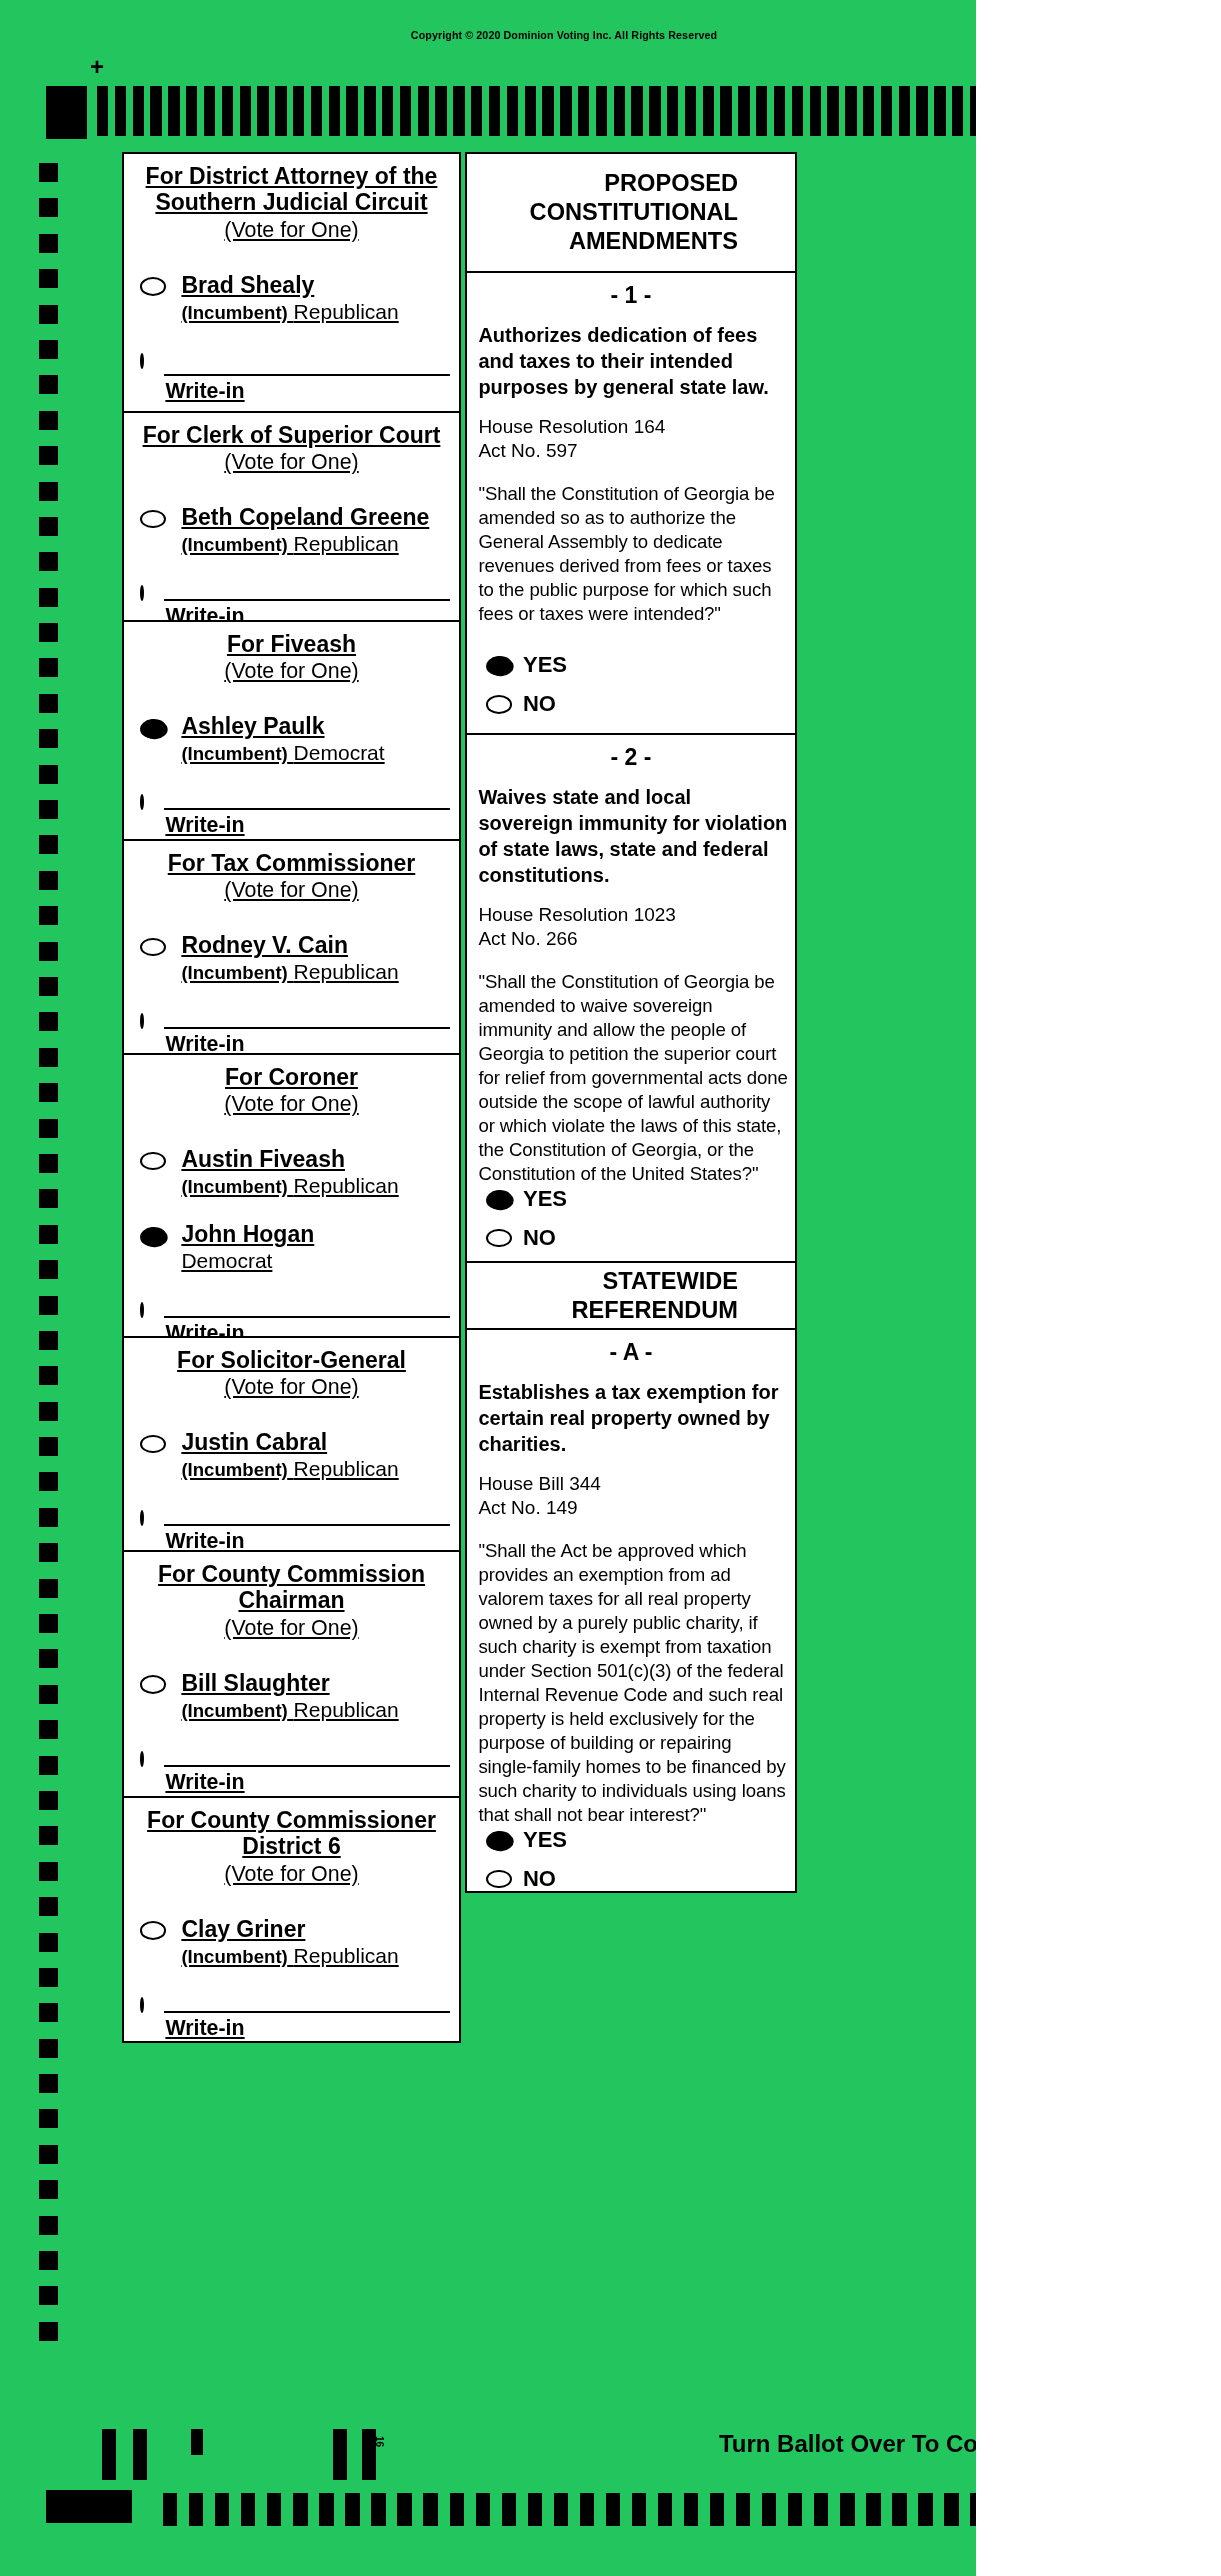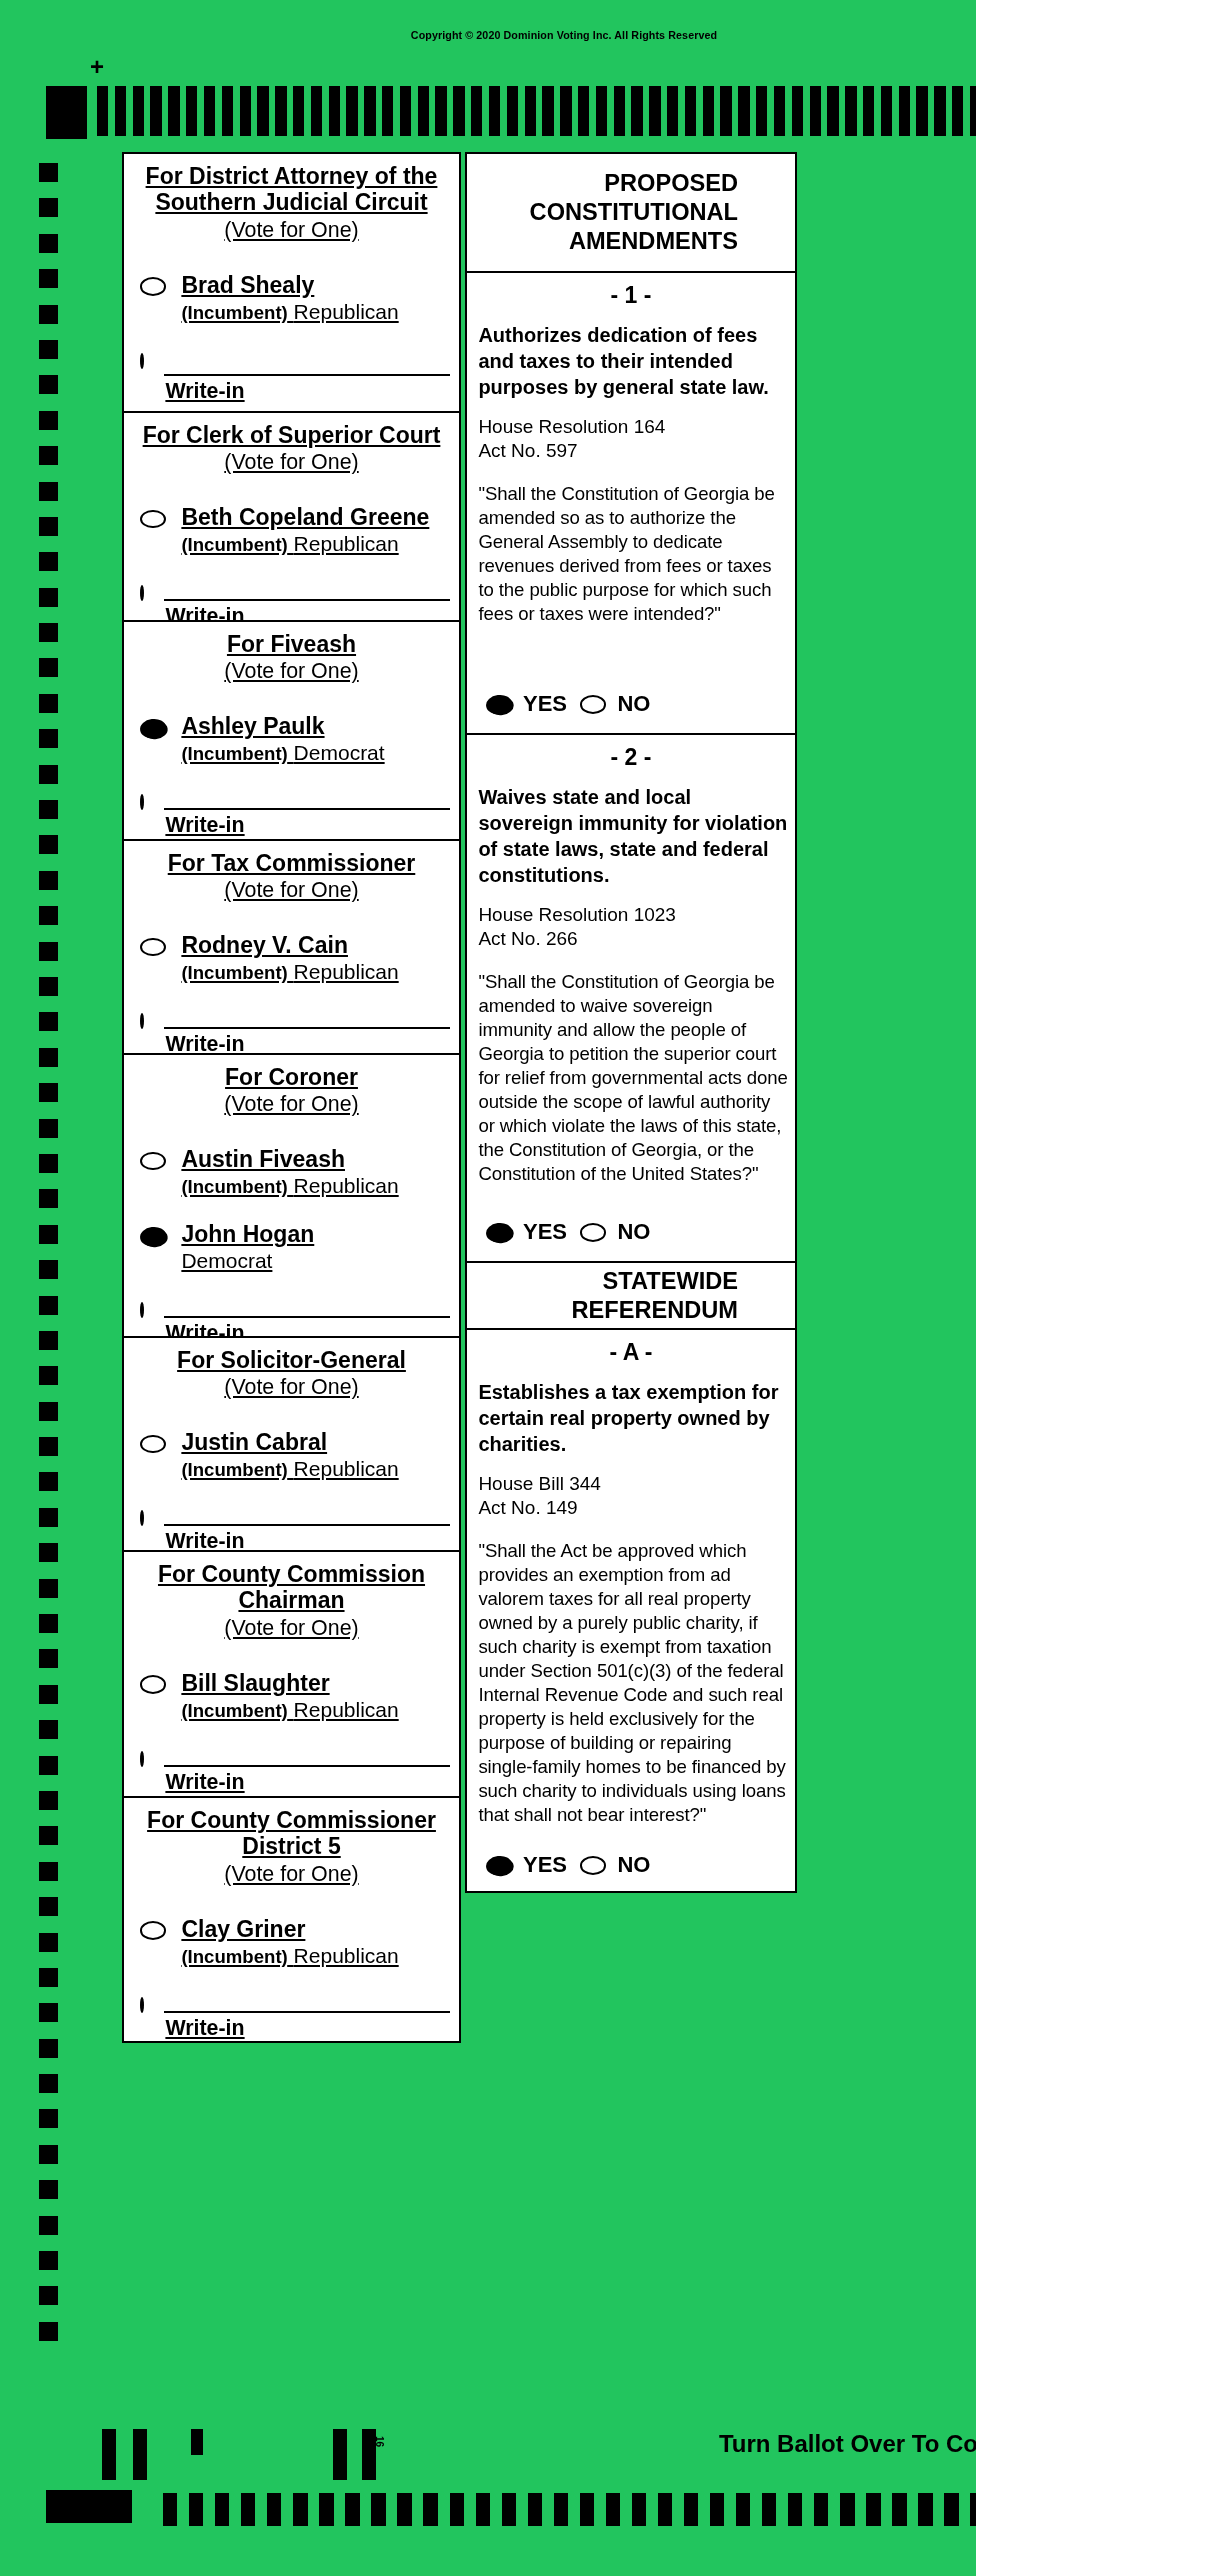"YES" .opt-list { flex-direction: none -> column }
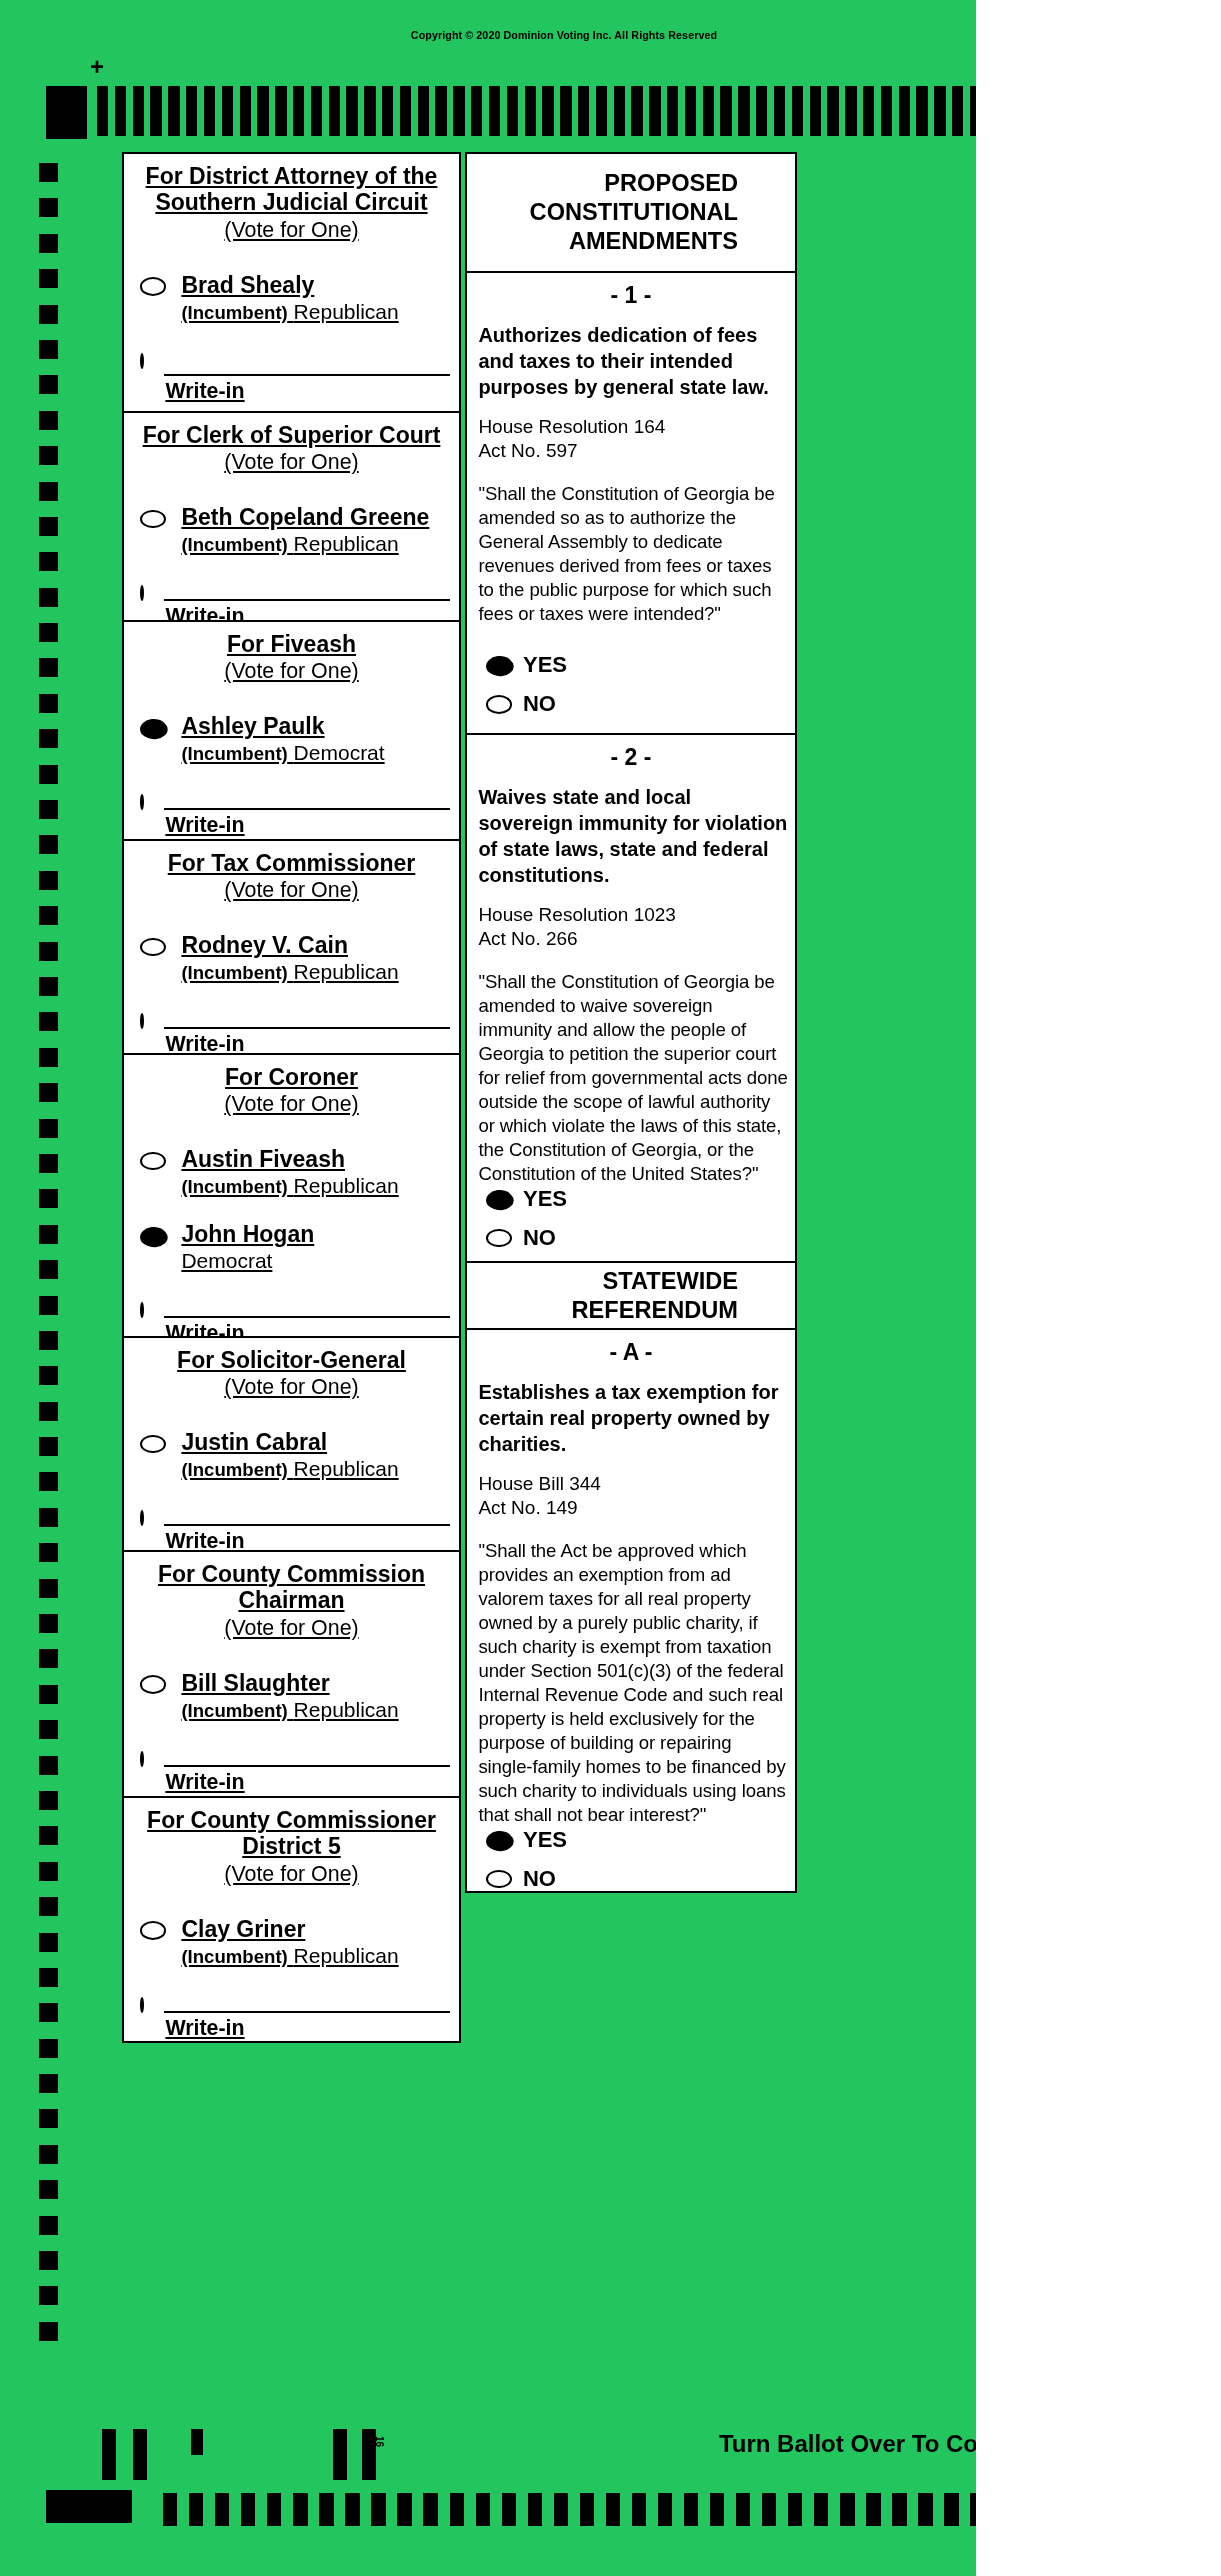"For County Commissioner District 5" div.contest-title { text: 5 -> 6 }
